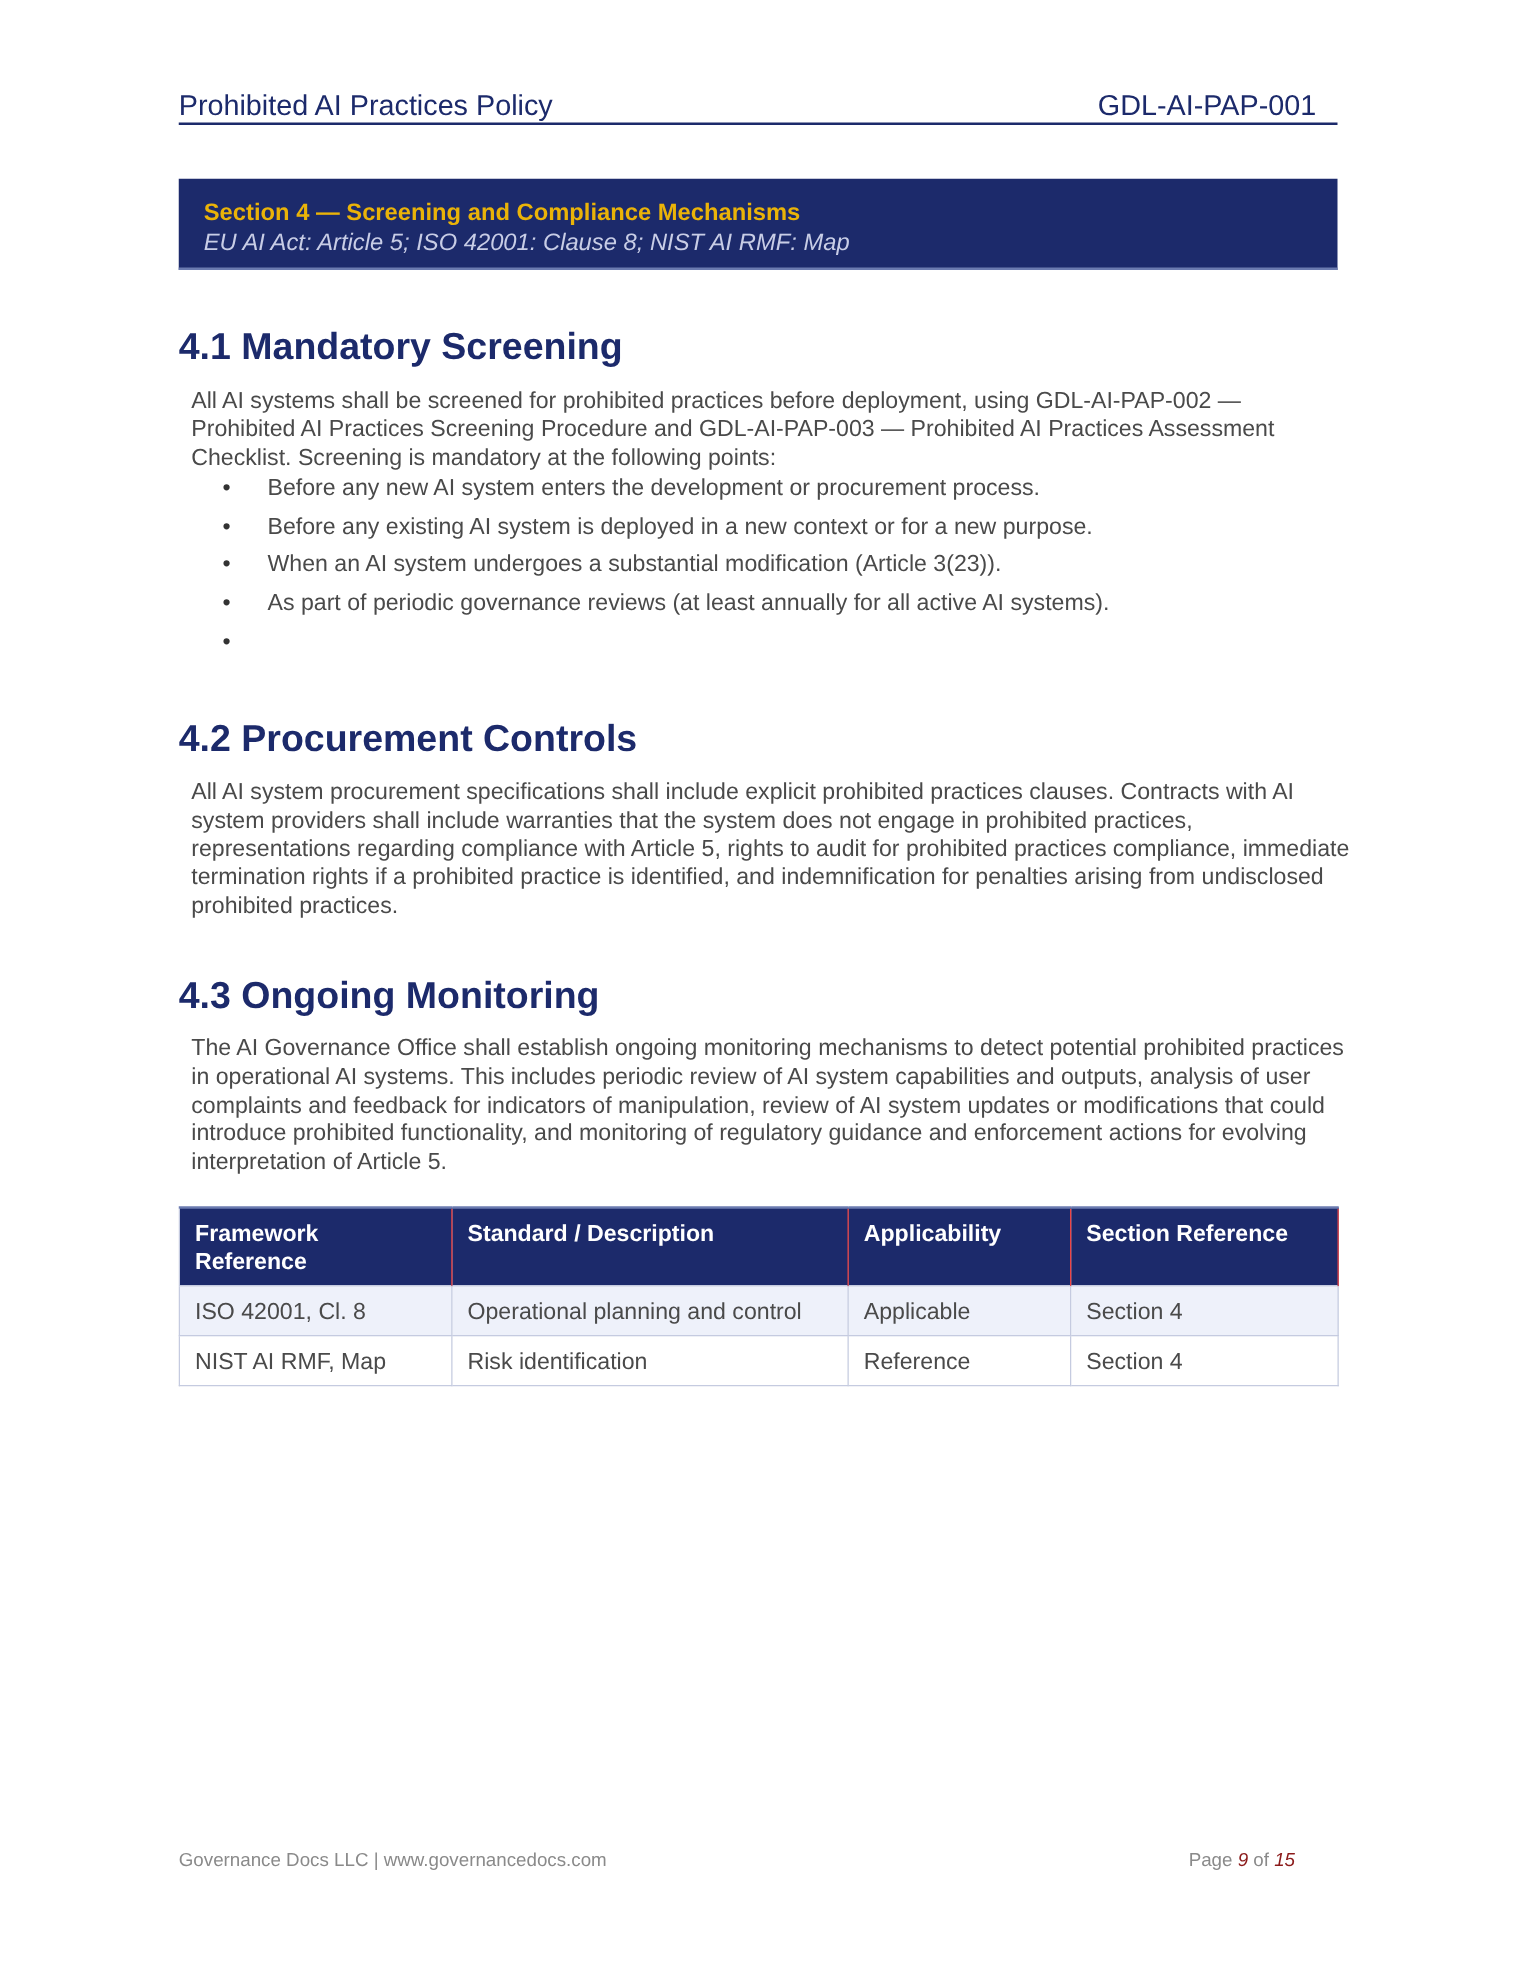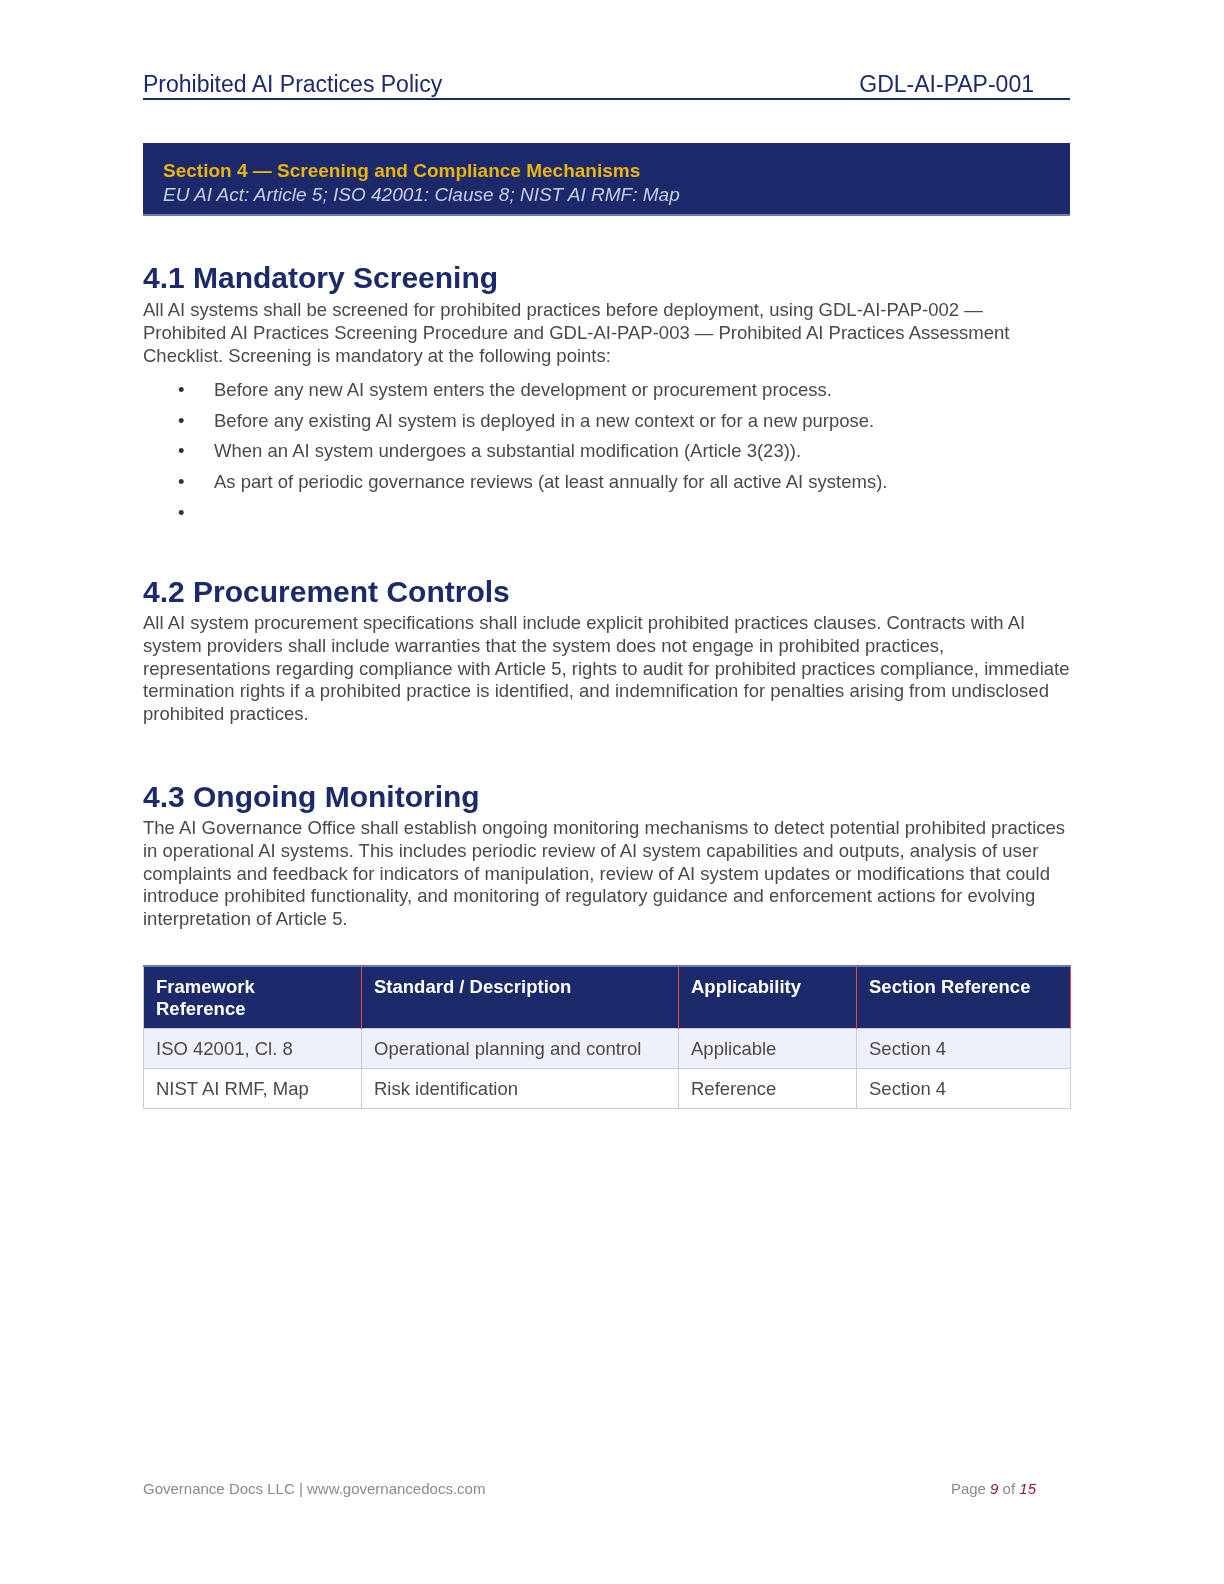"GDL-AI-PAP-001" .page-header .right { right: 36px -> 17px }
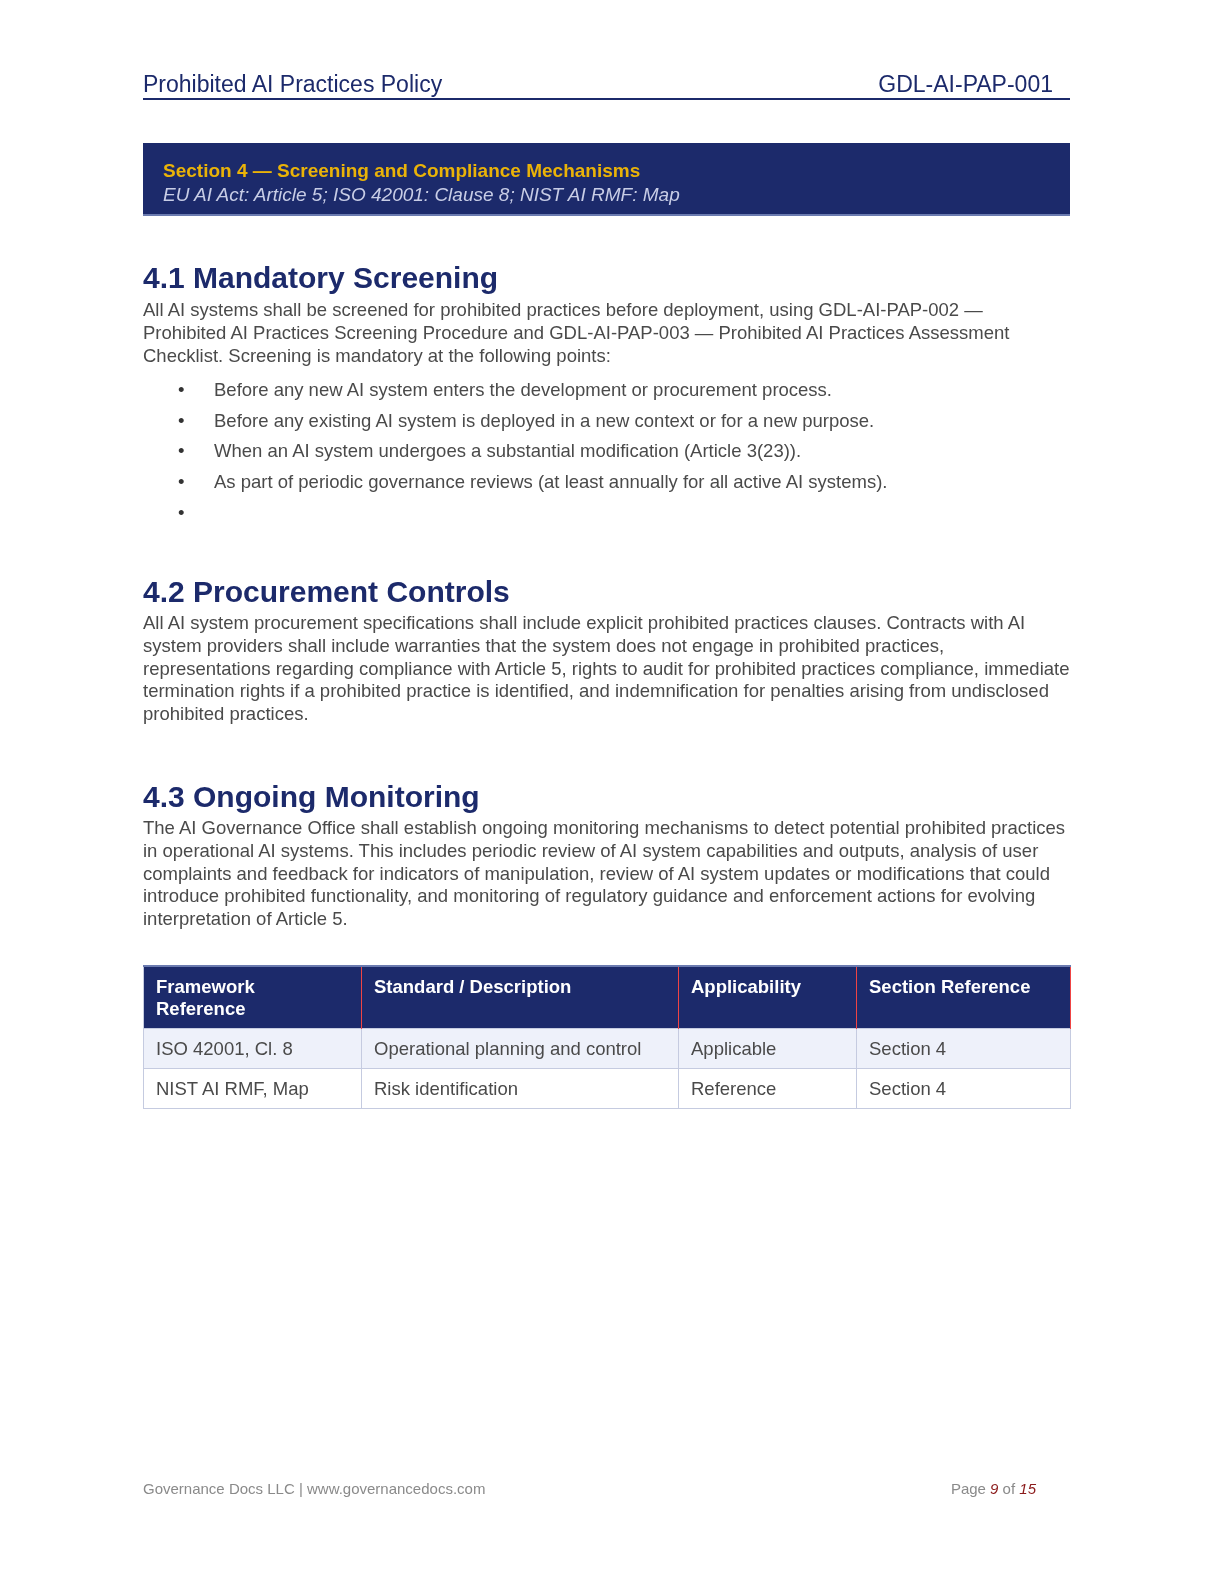"All AI systems shall be" p.para { margin: 0 -> 10px }
